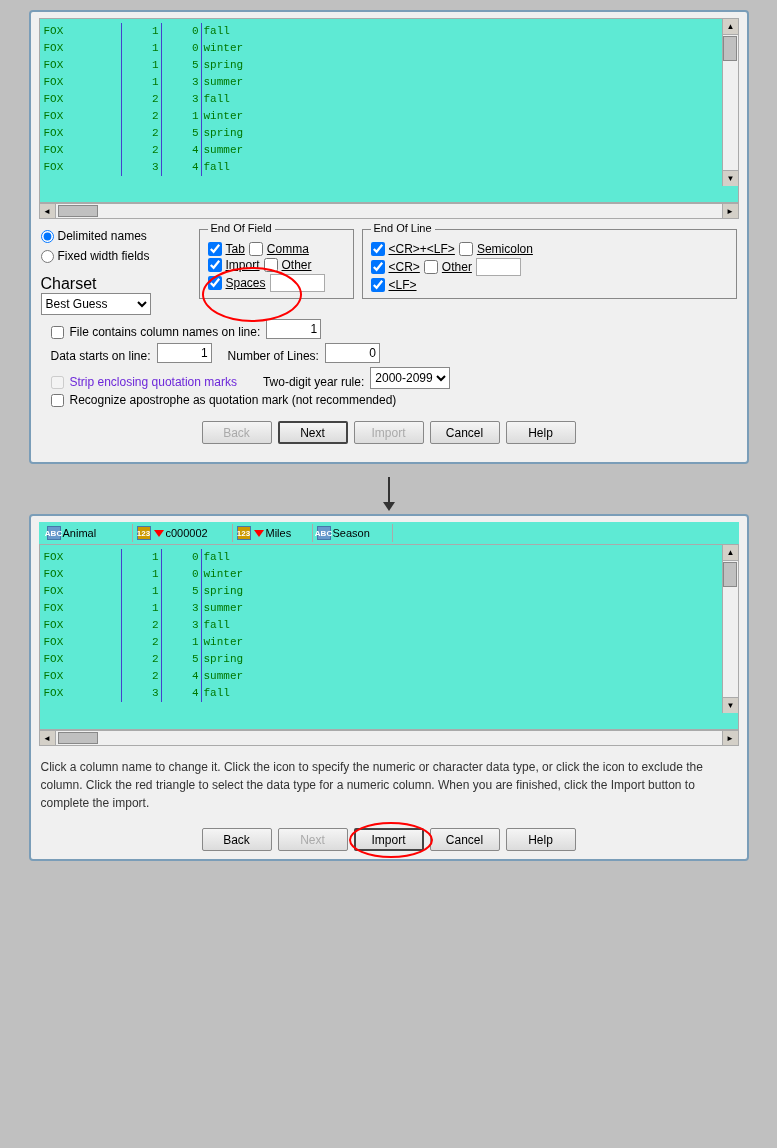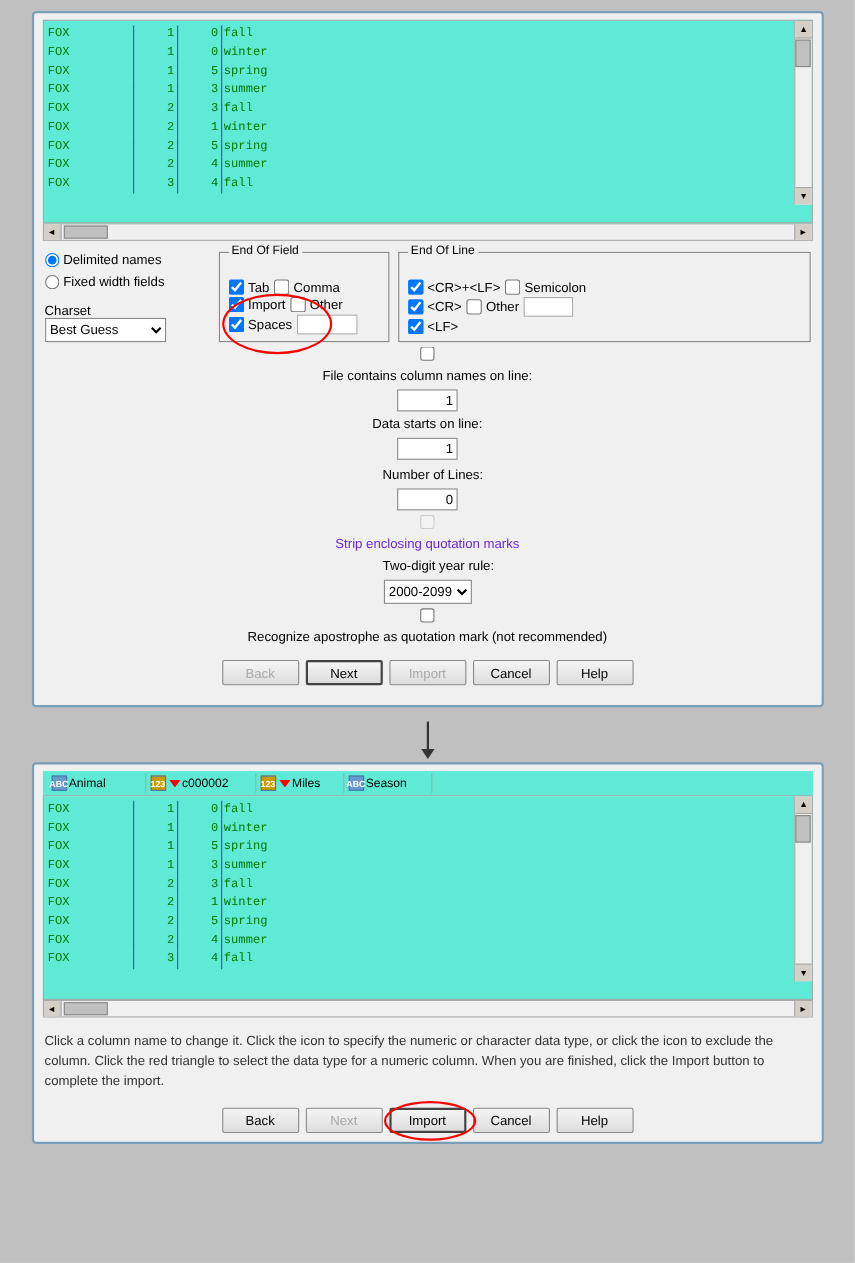"Tab" .group-box-content { margin-top: 22px -> 10px; text-decoration: none -> underline }
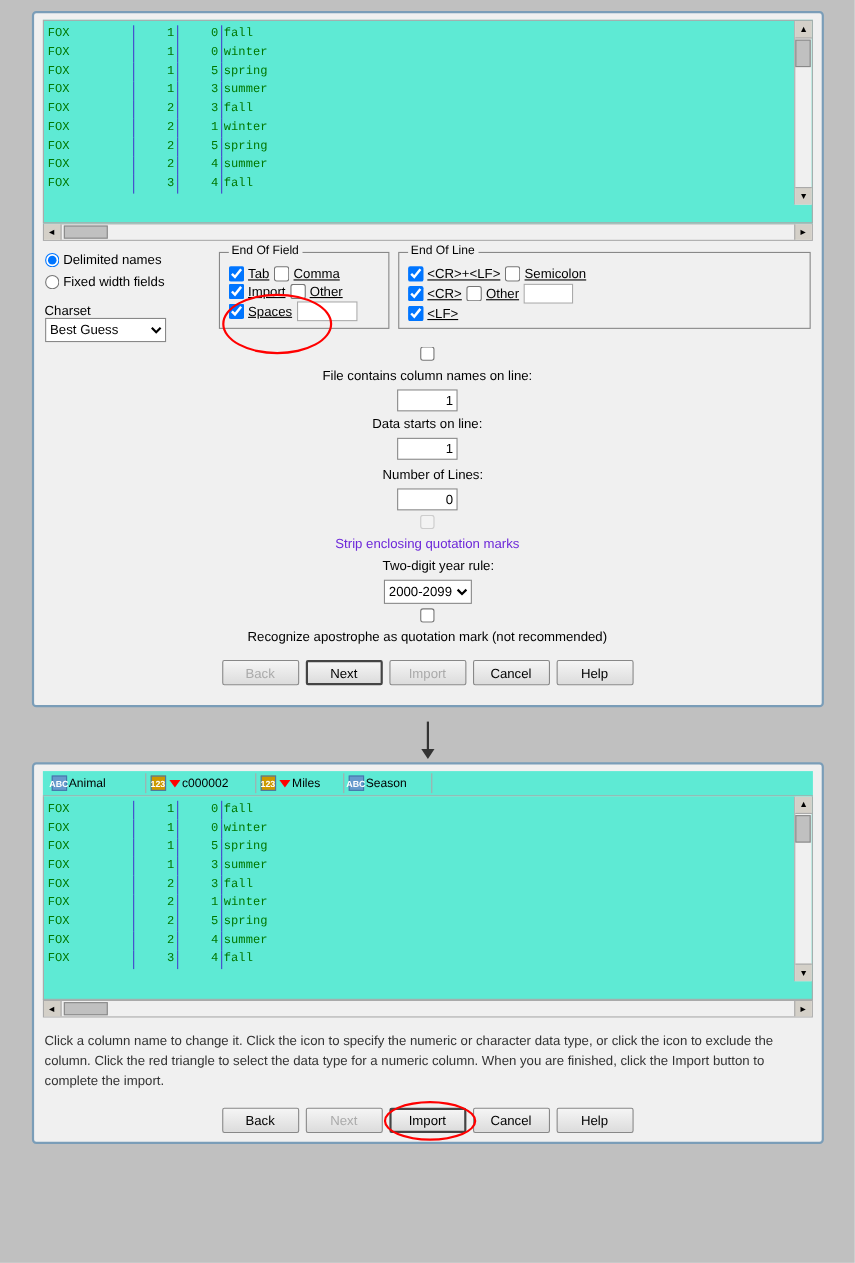"Charset" .charset-label { font-size: 12px -> 16px }
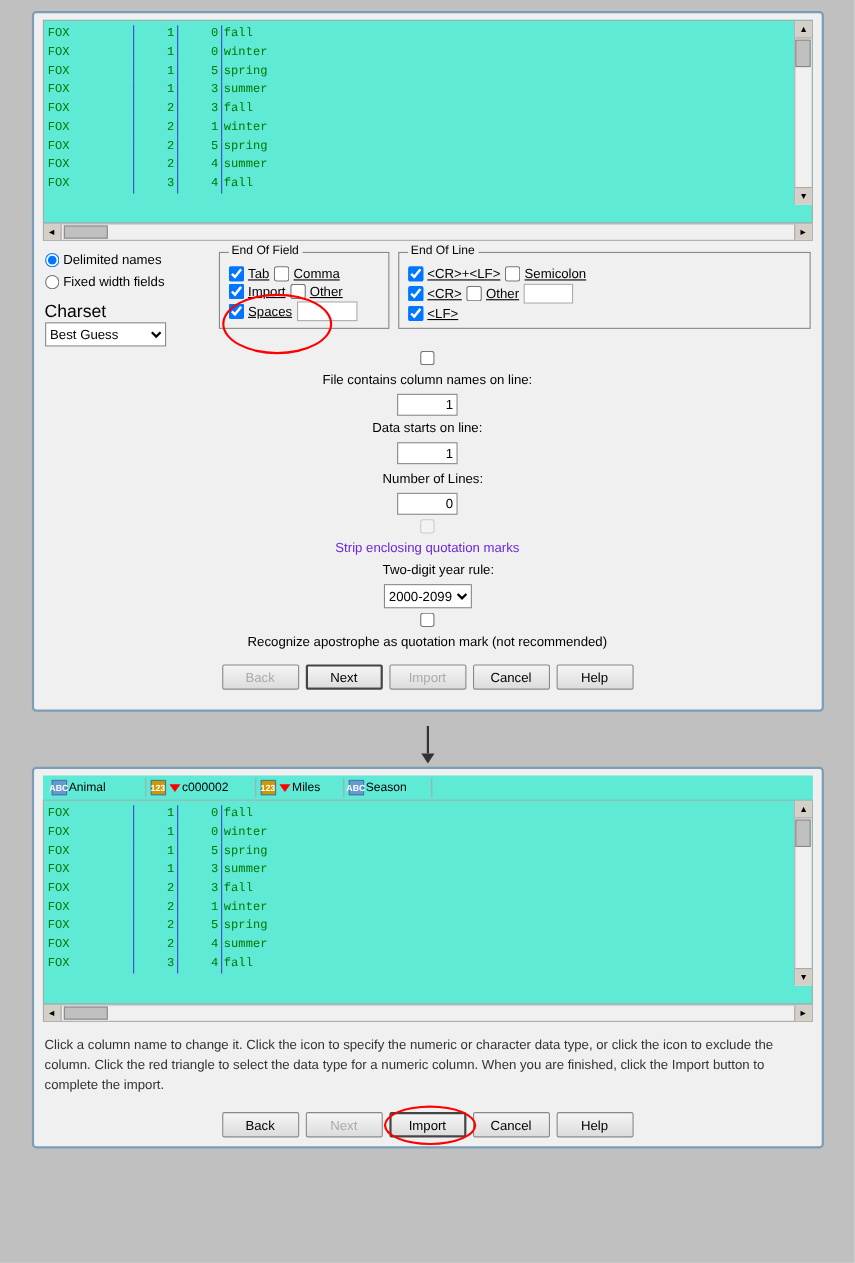"File contains column names on" .bottom-form-row { align-items: center -> flex-end; flex-direction: column -> none }
